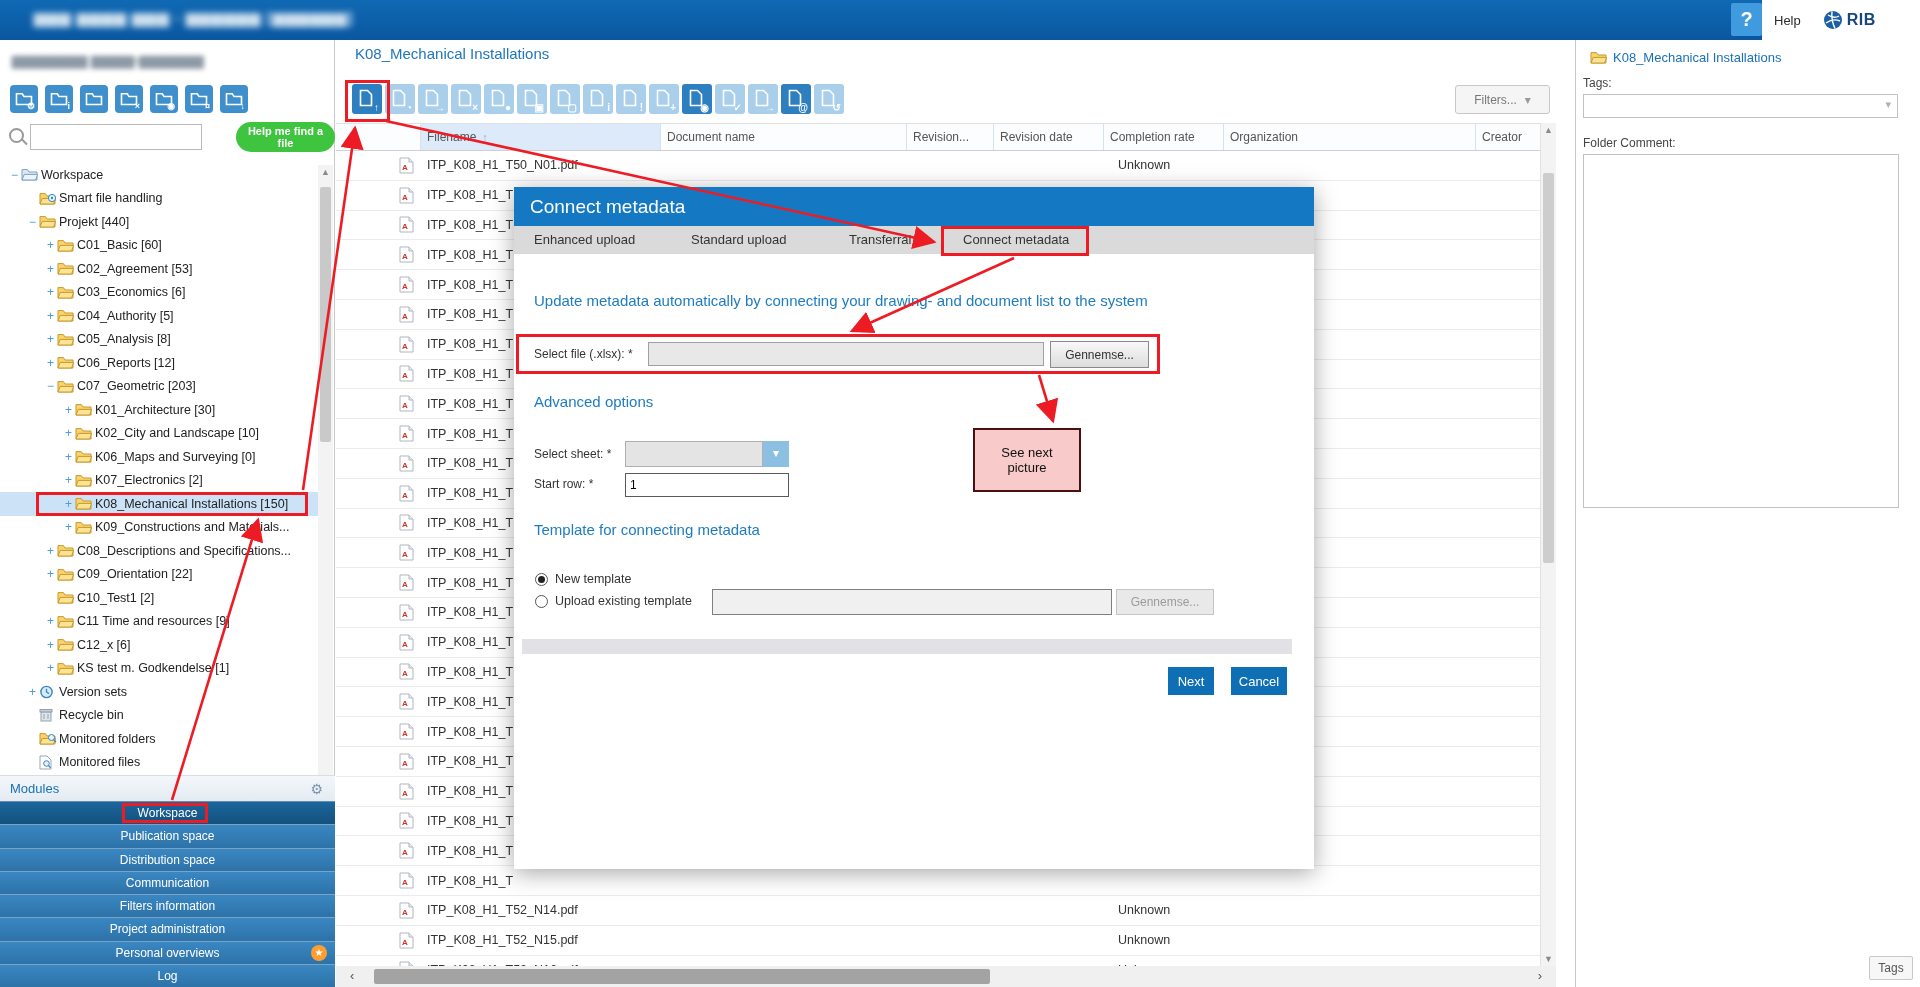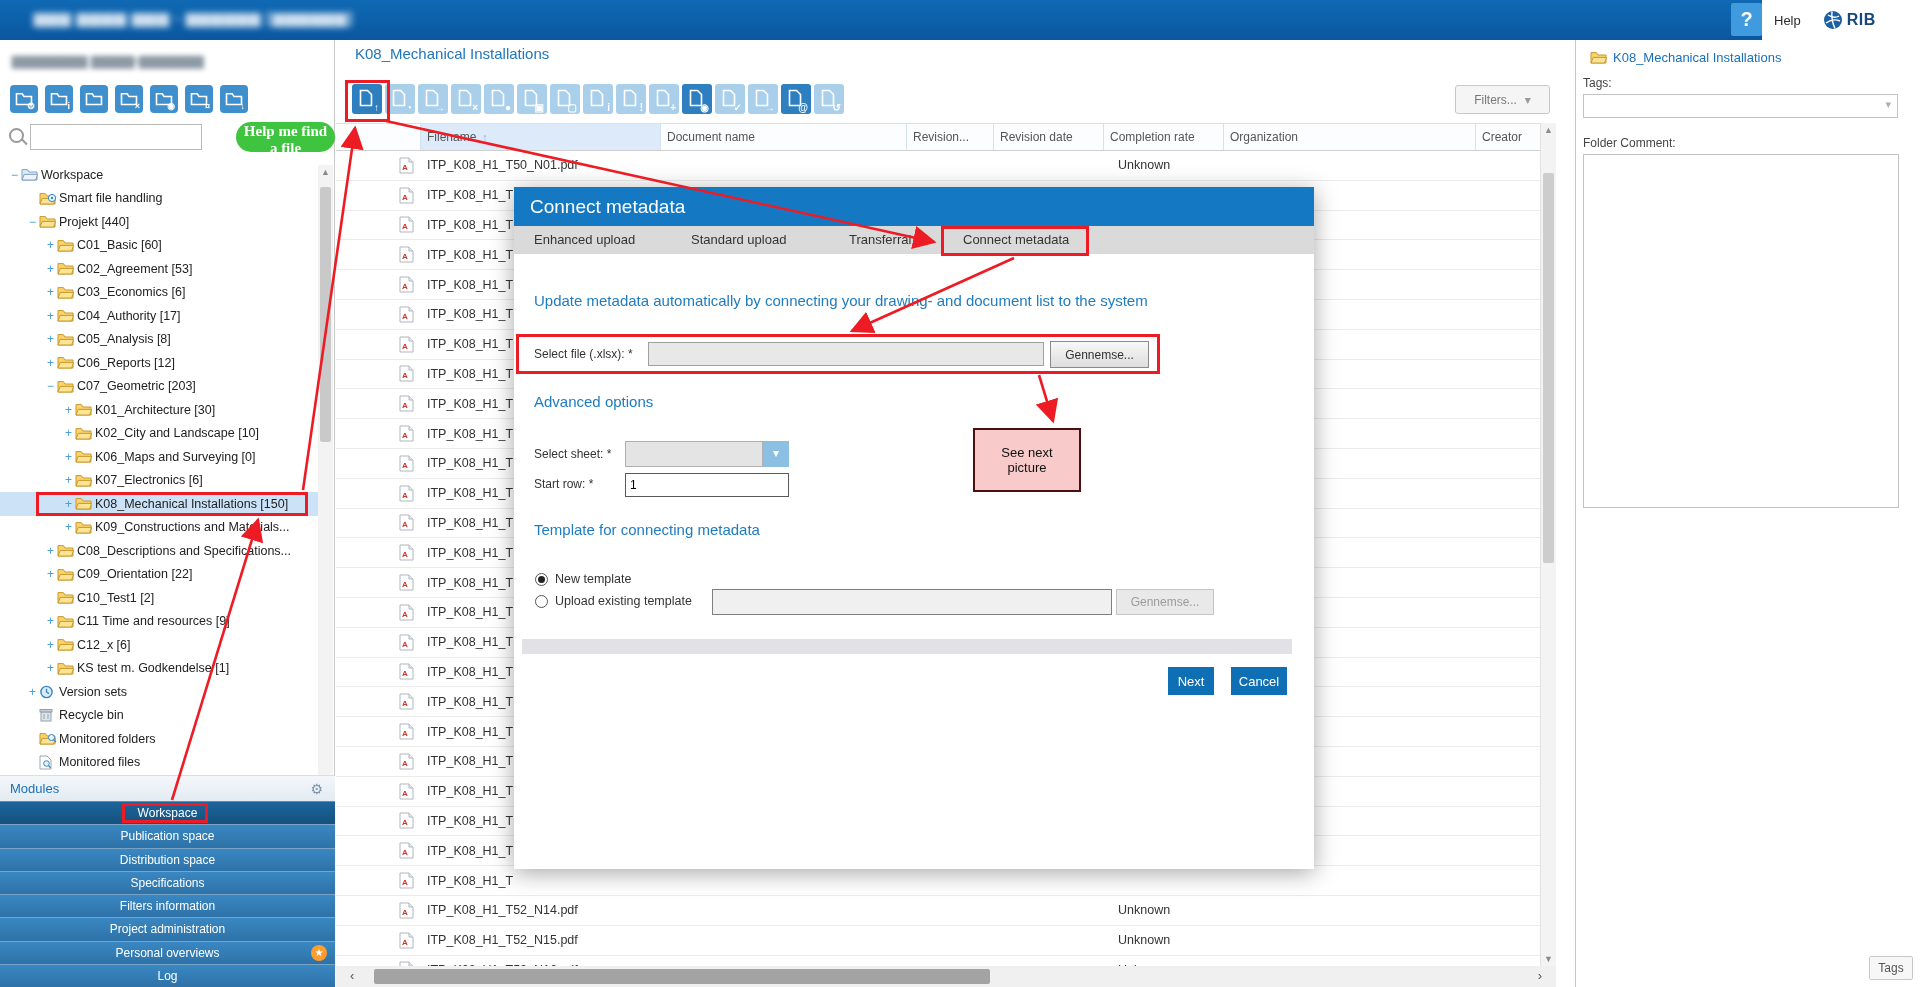"Help me find a file" .findfile { font-family: Liberation Serif, serif -> Liberation Sans, sans-serif; font-size: 15px -> 11px }
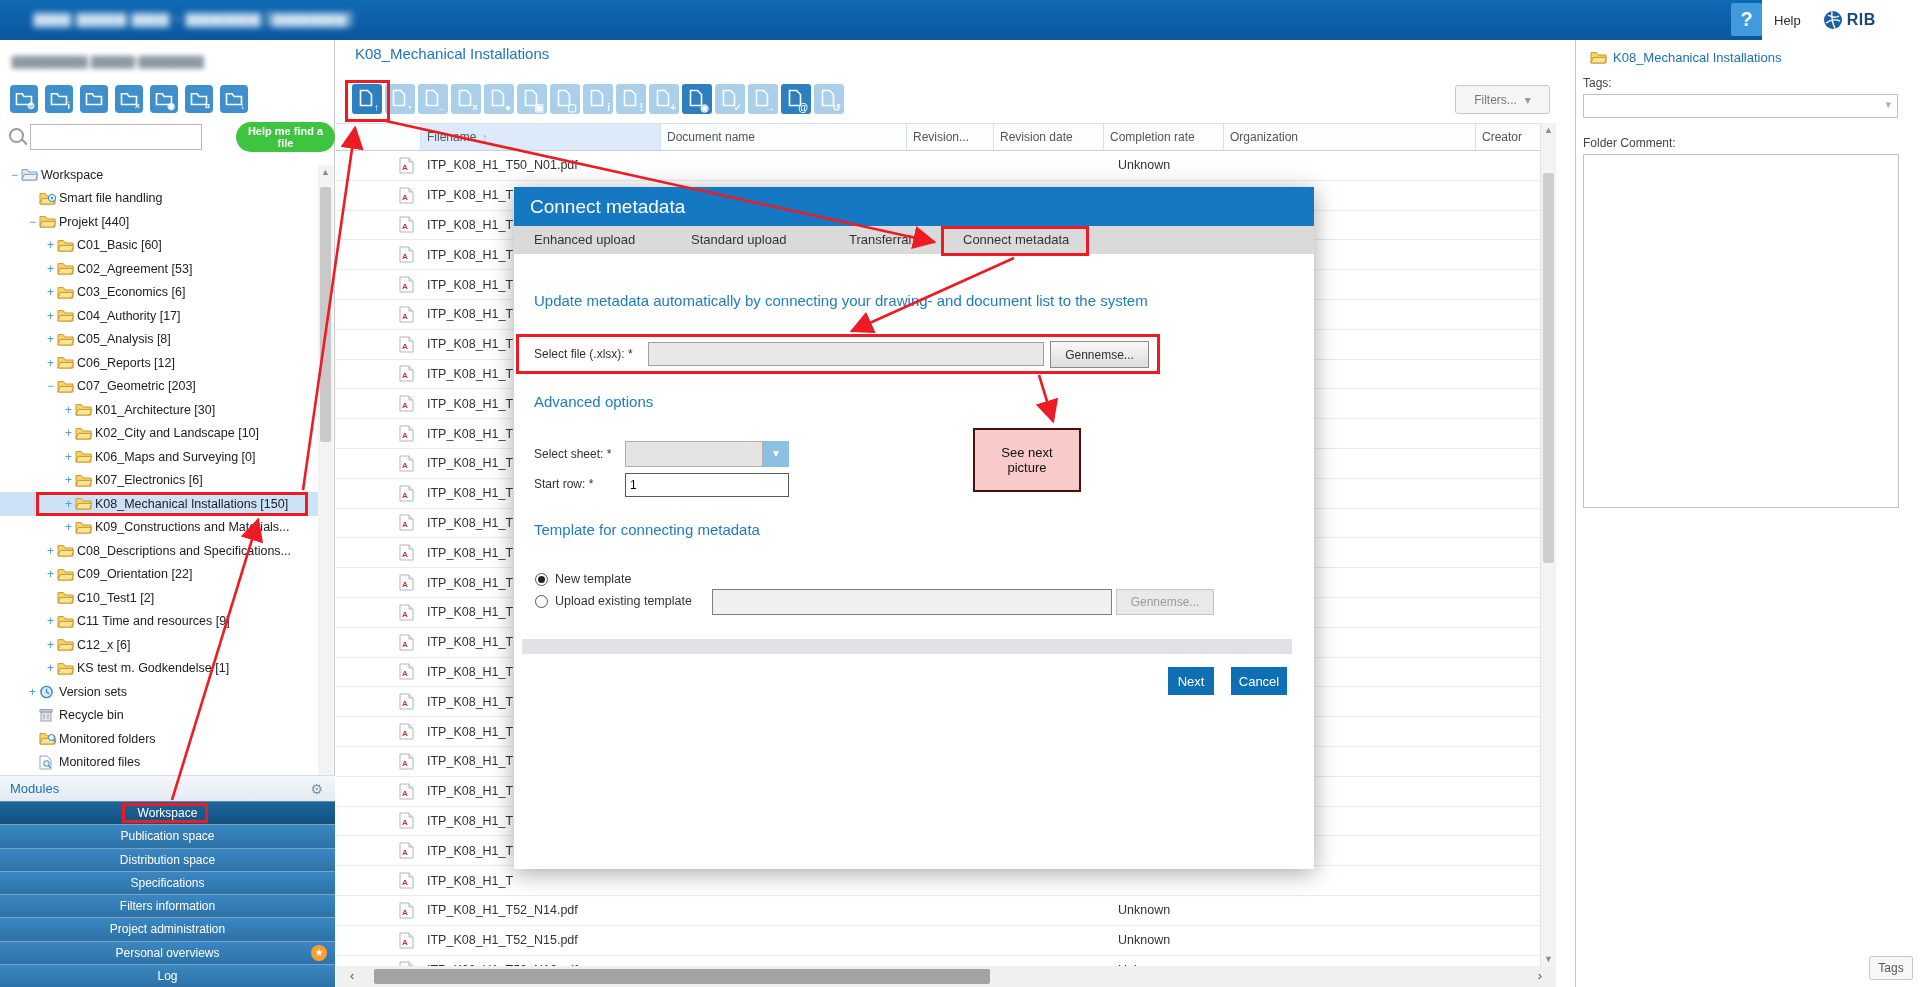"C04_Authority [17]" span { text: 17 -> 5 }
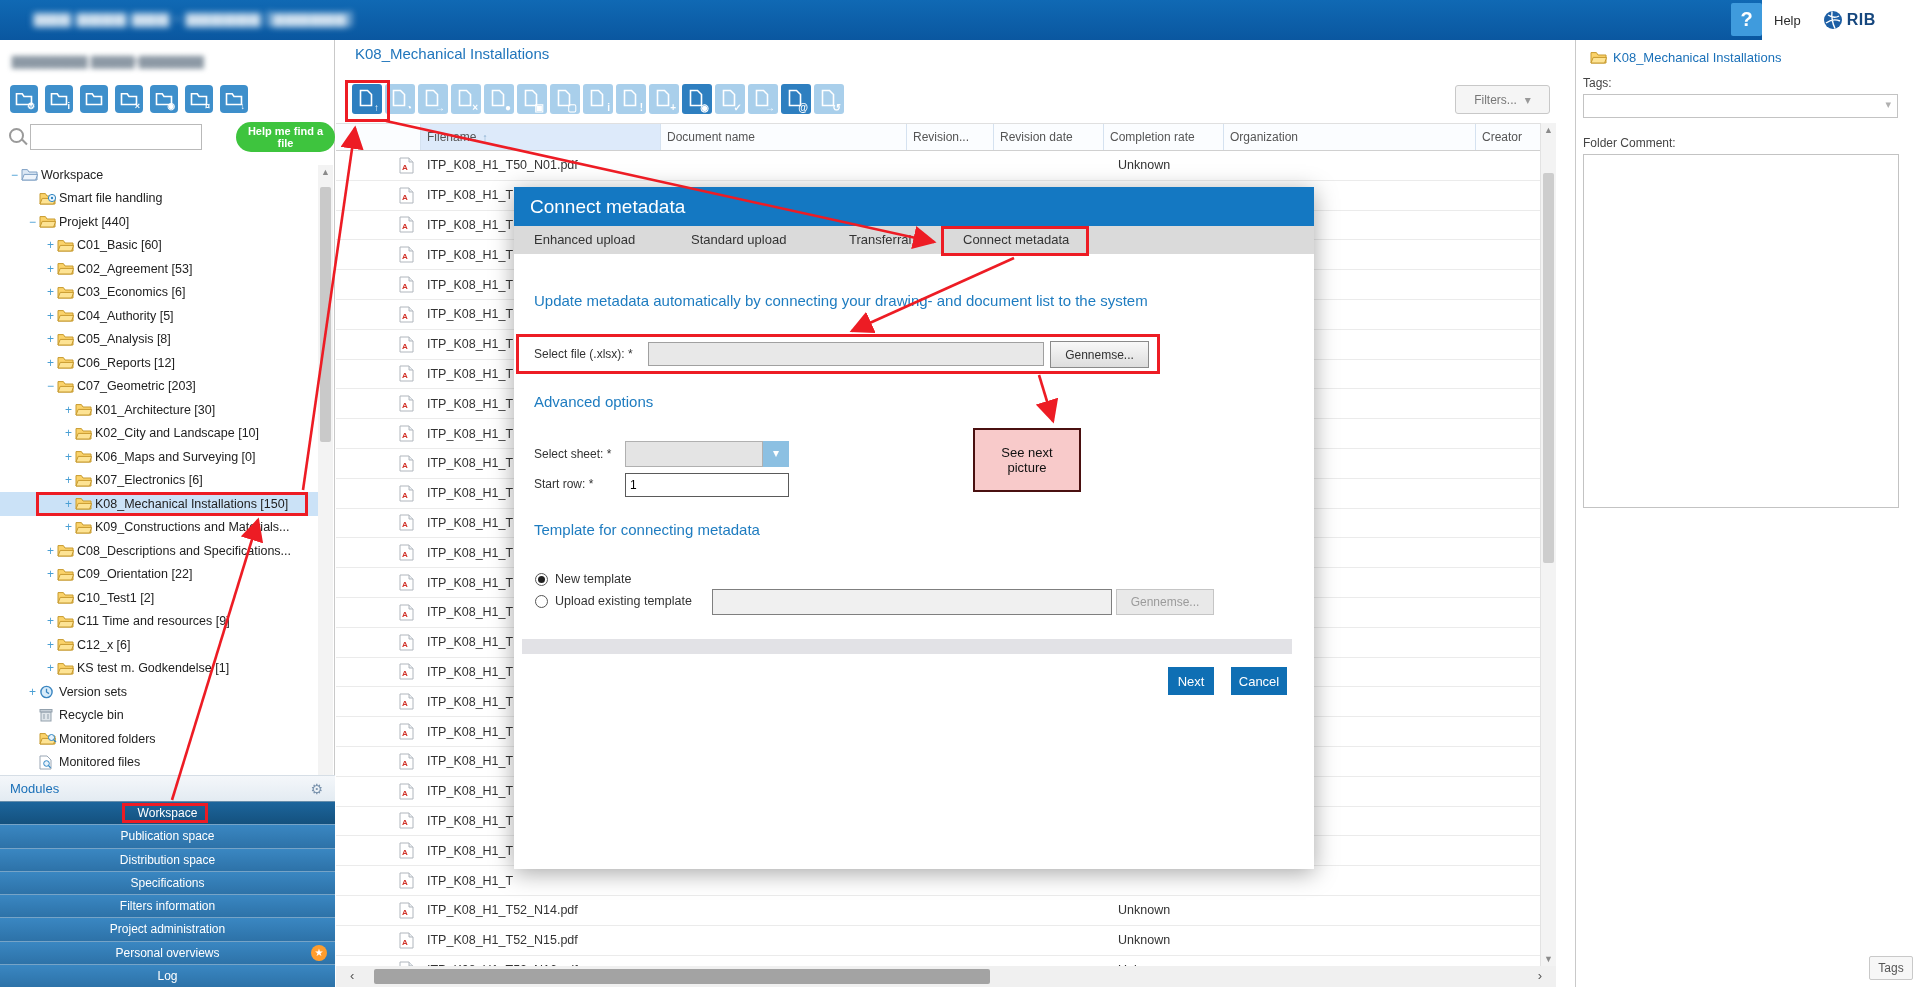"K07_Electronics [6]" span { text: 6 -> 2 }
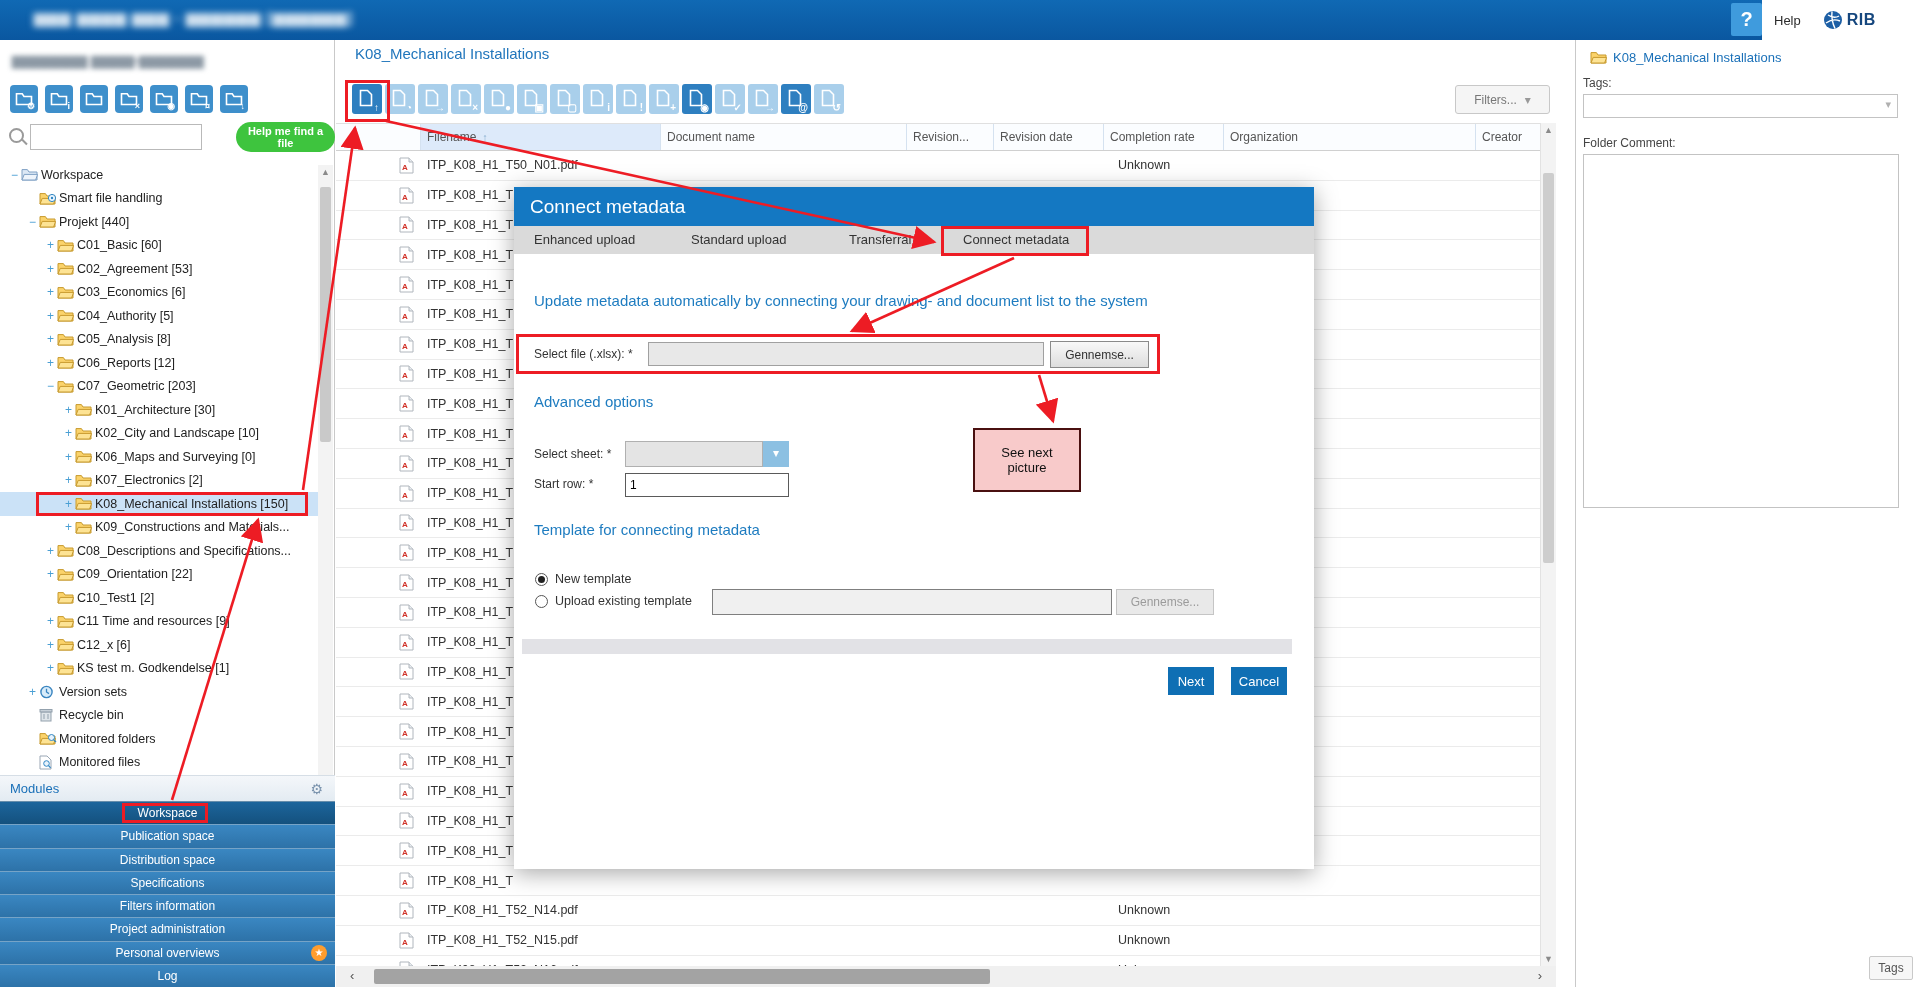"Specifications" span { text: Specifications -> Communication }
